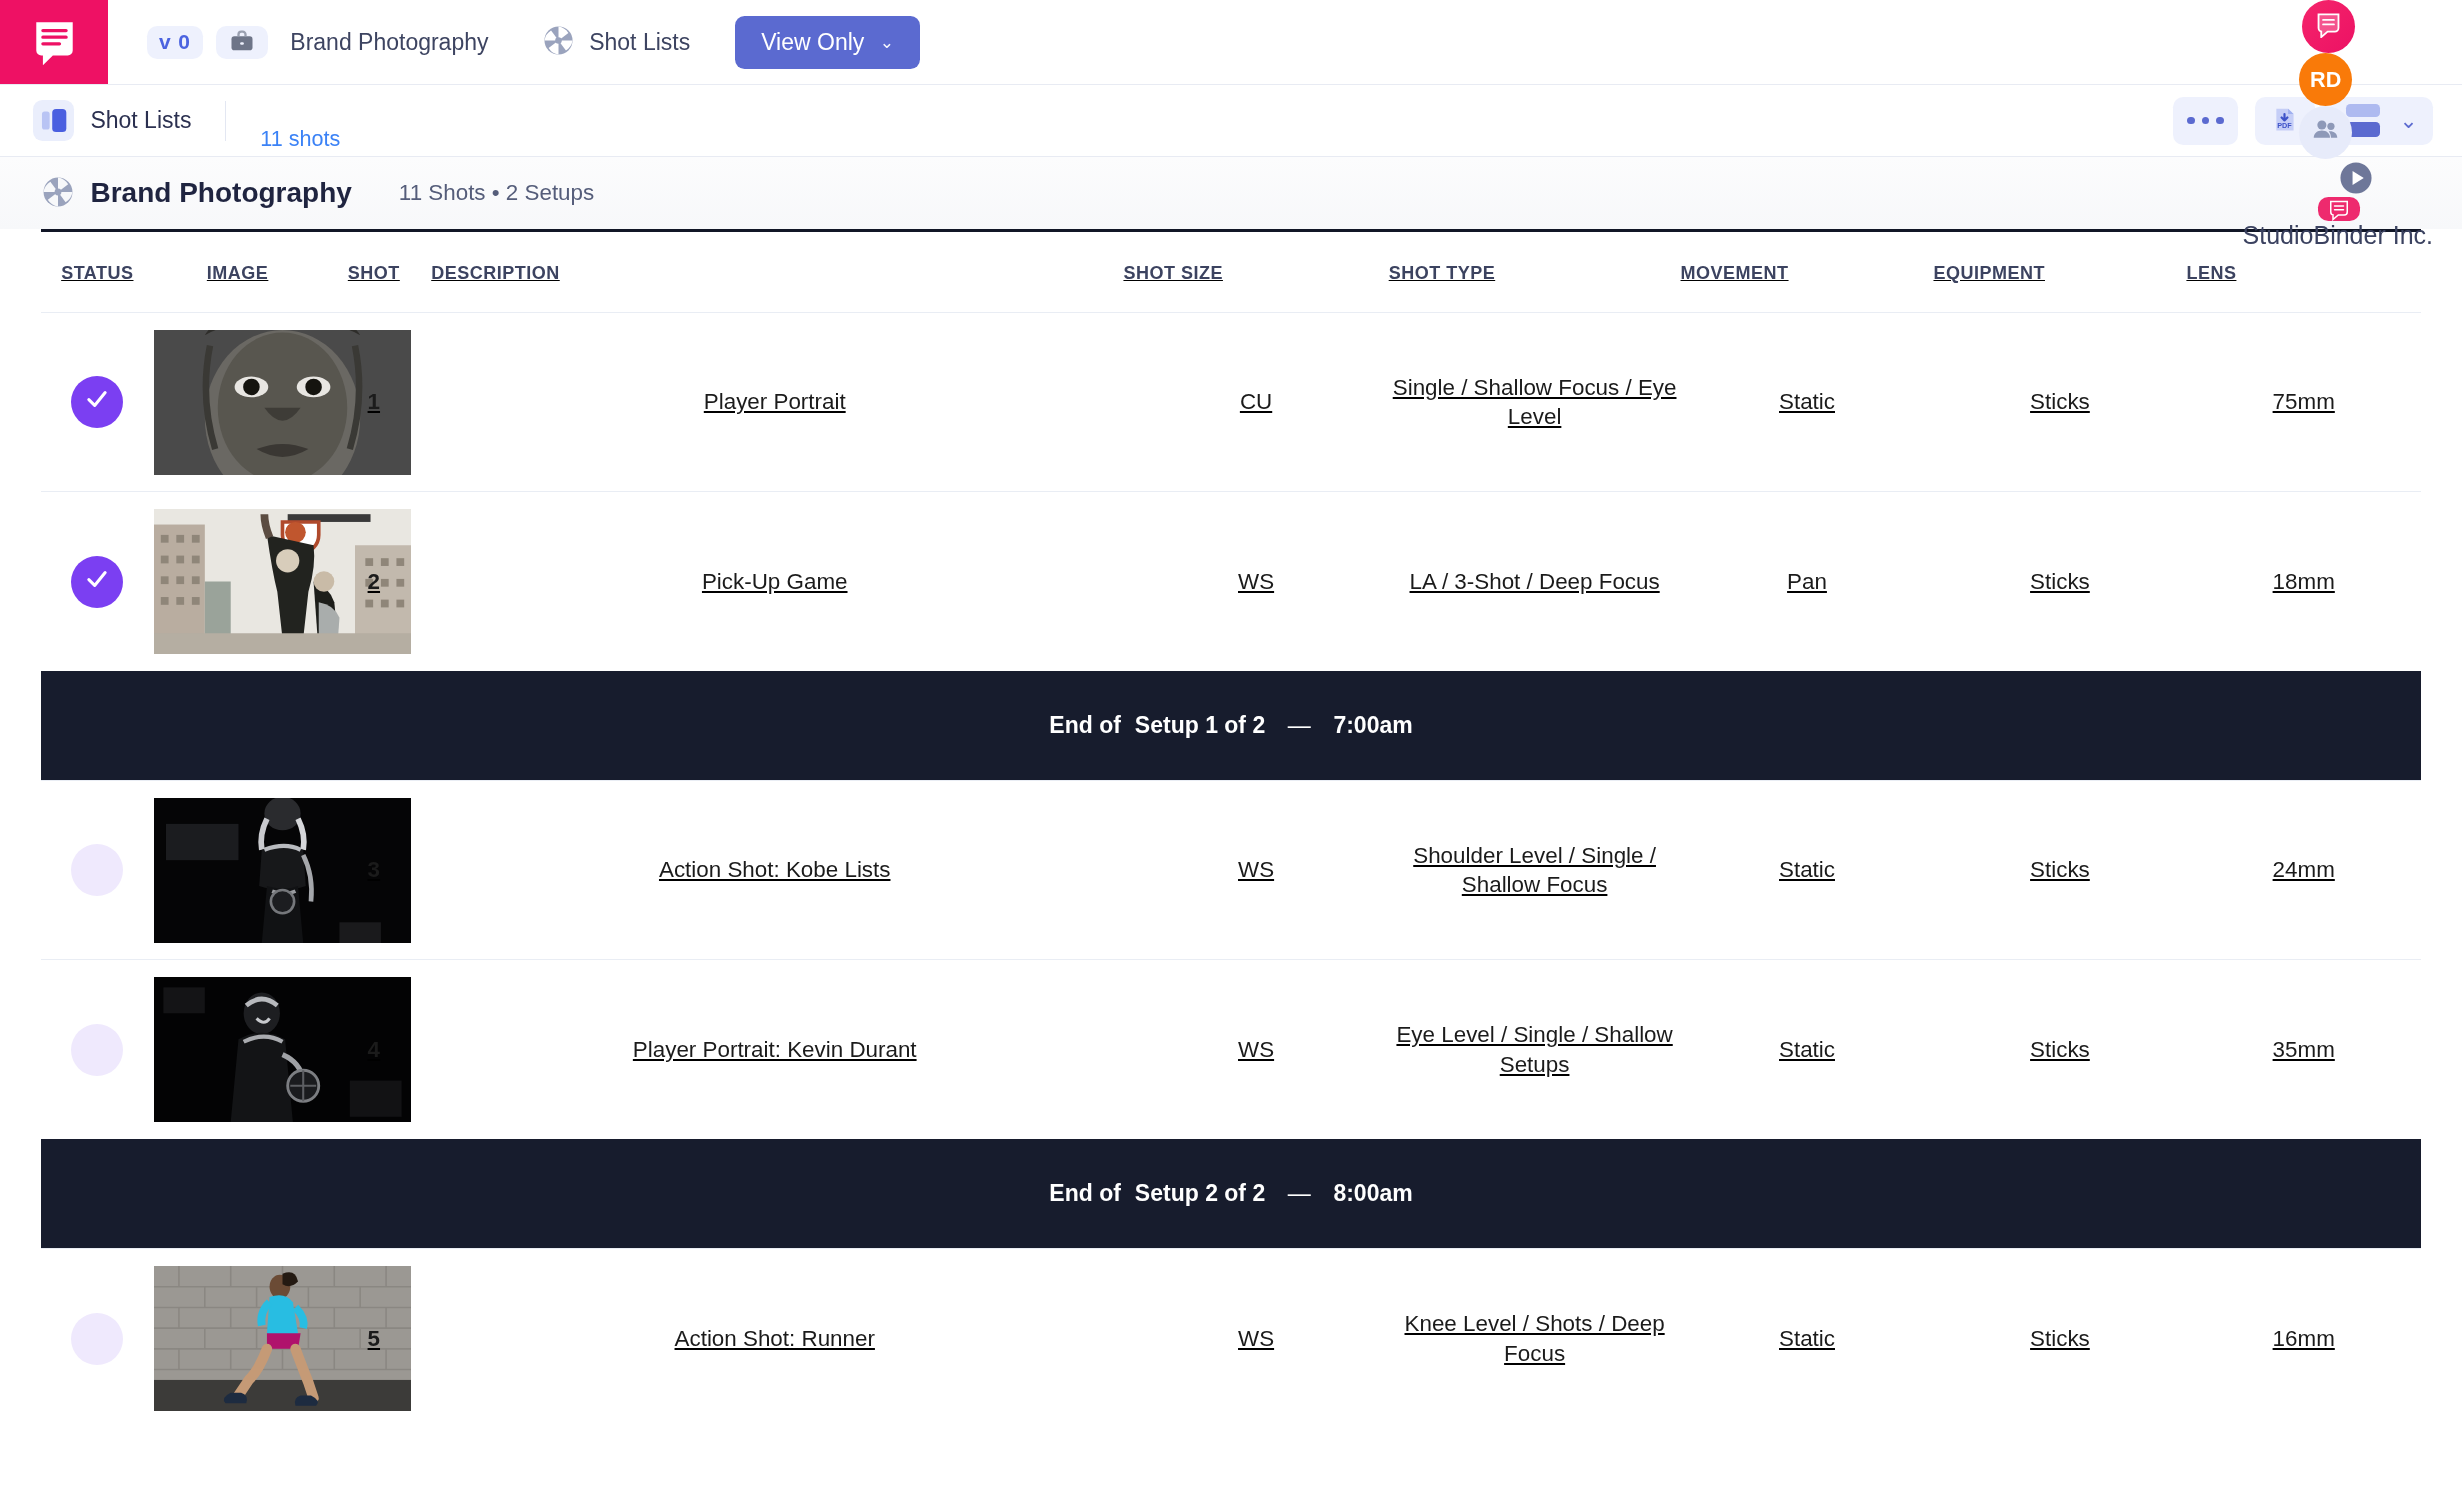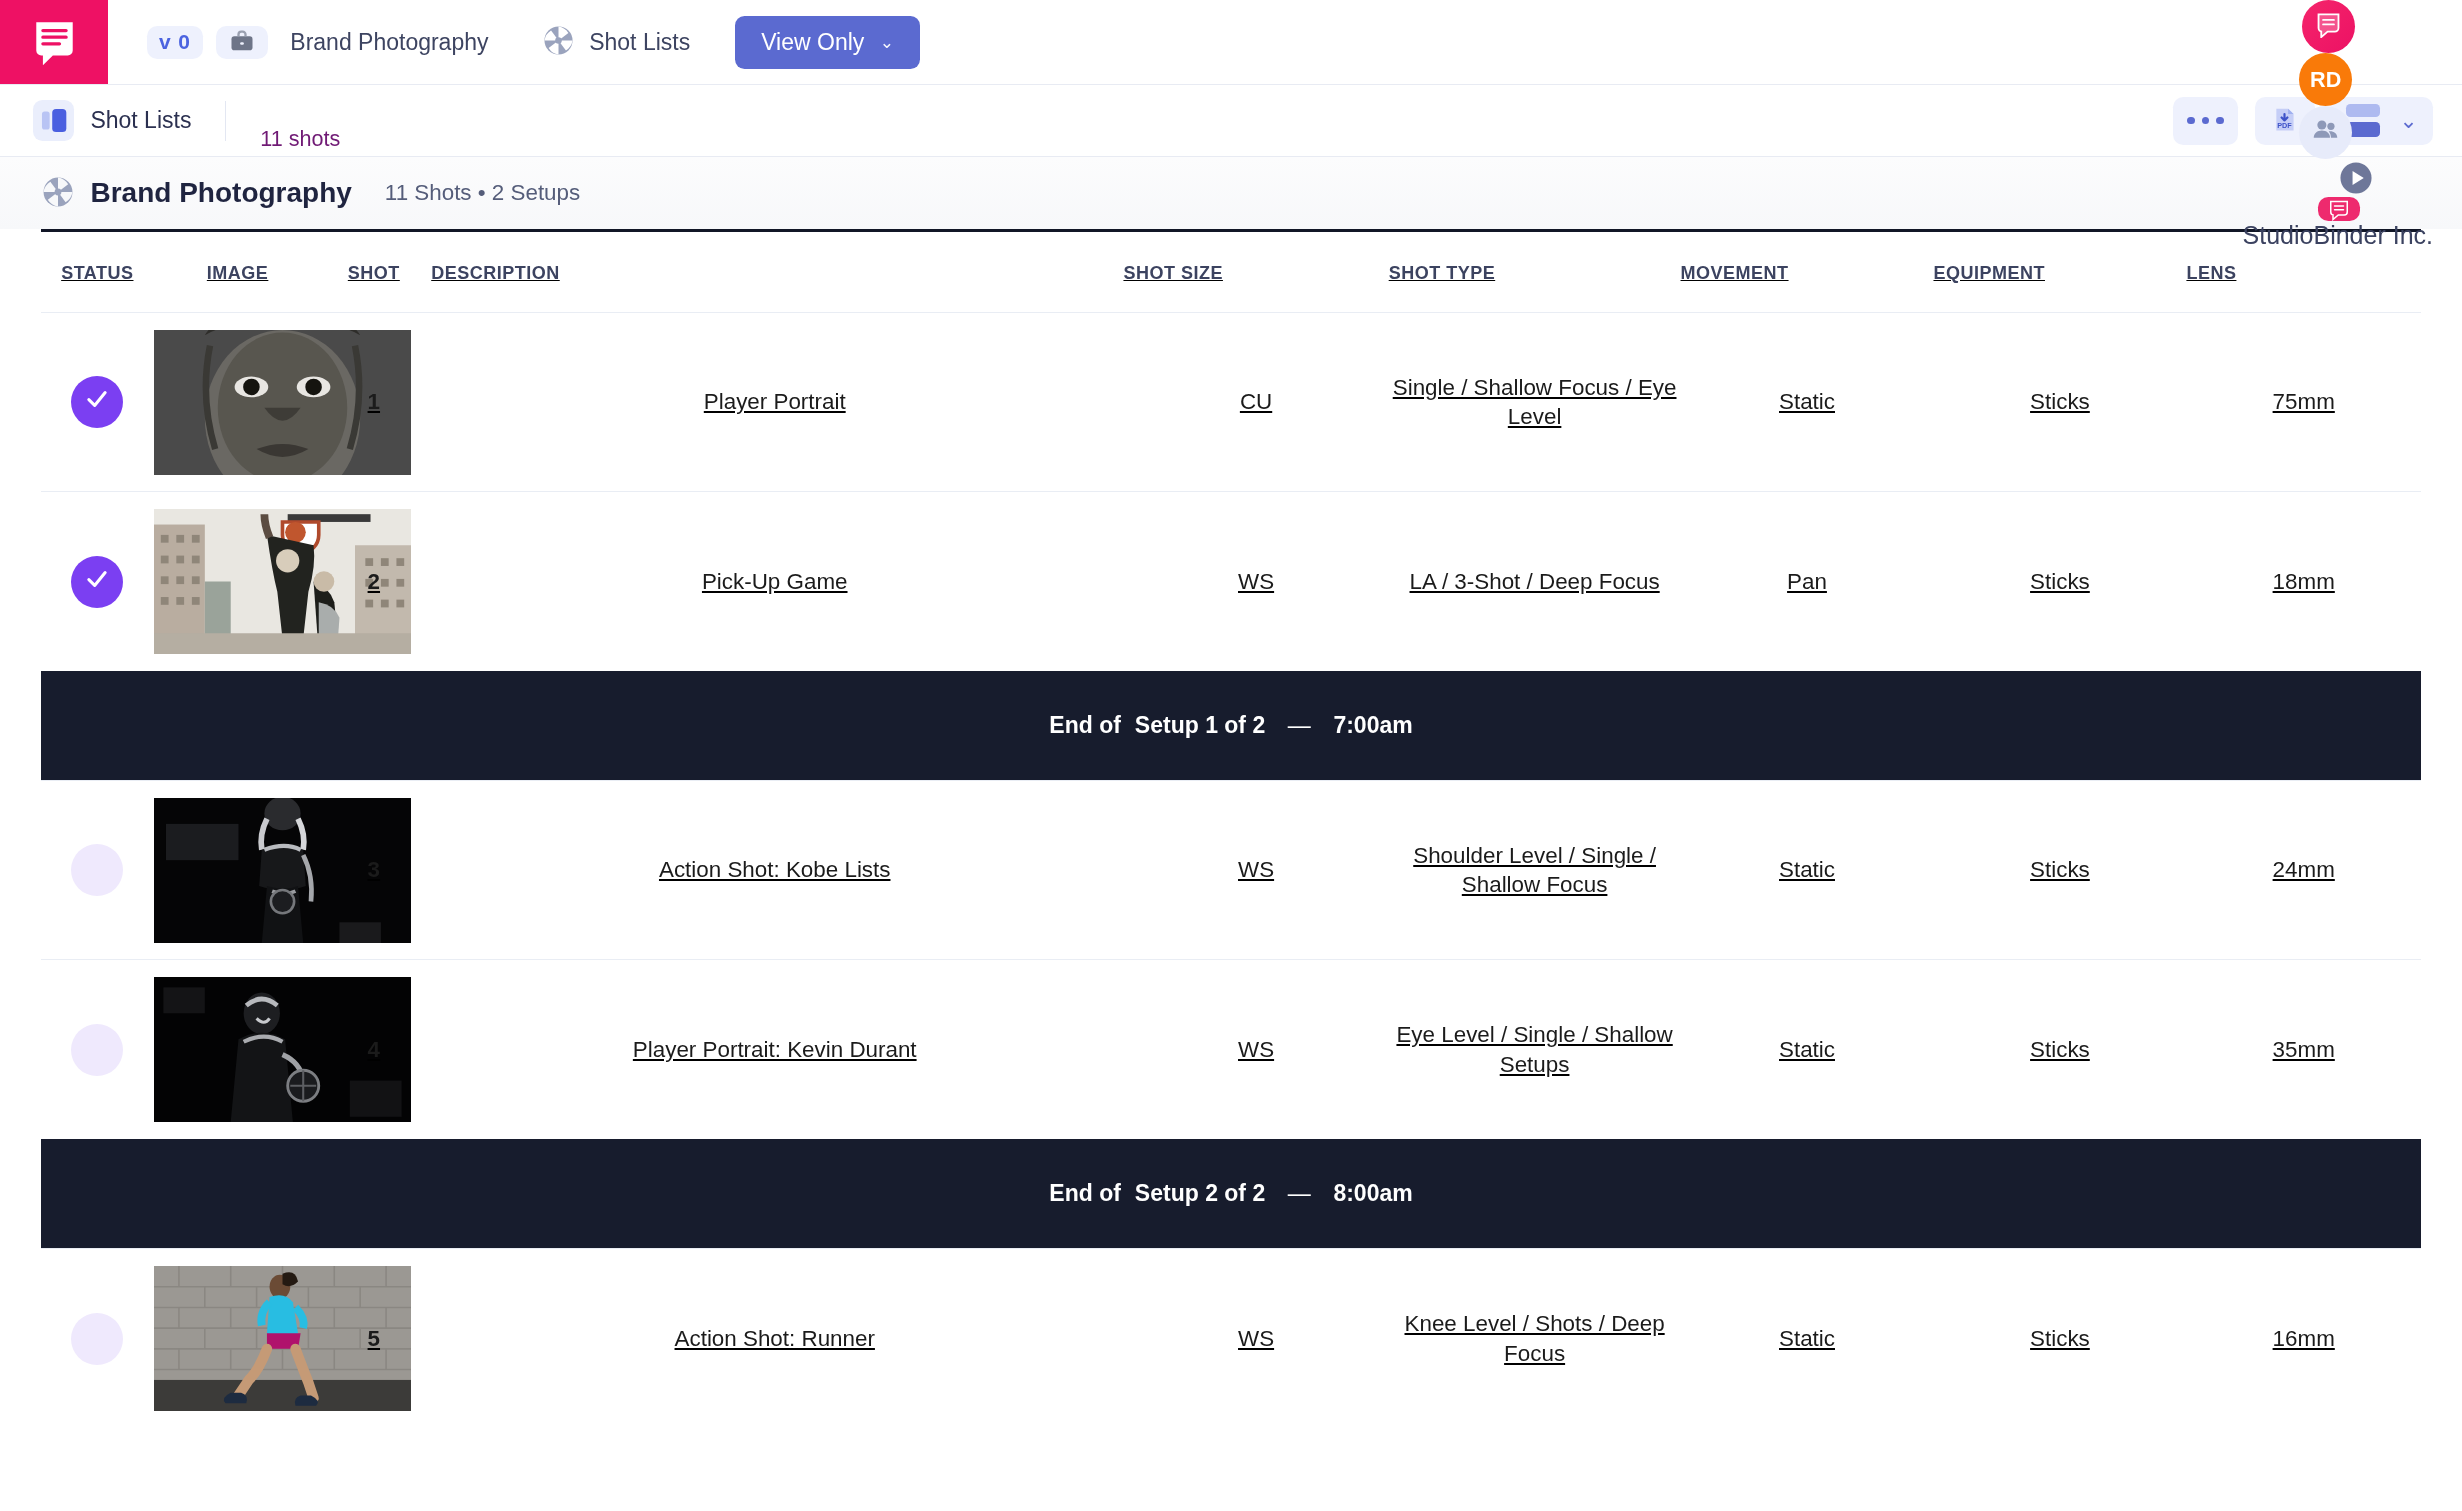"11 shots" .subbar-count { color: #701a75 -> #3b82f6 }
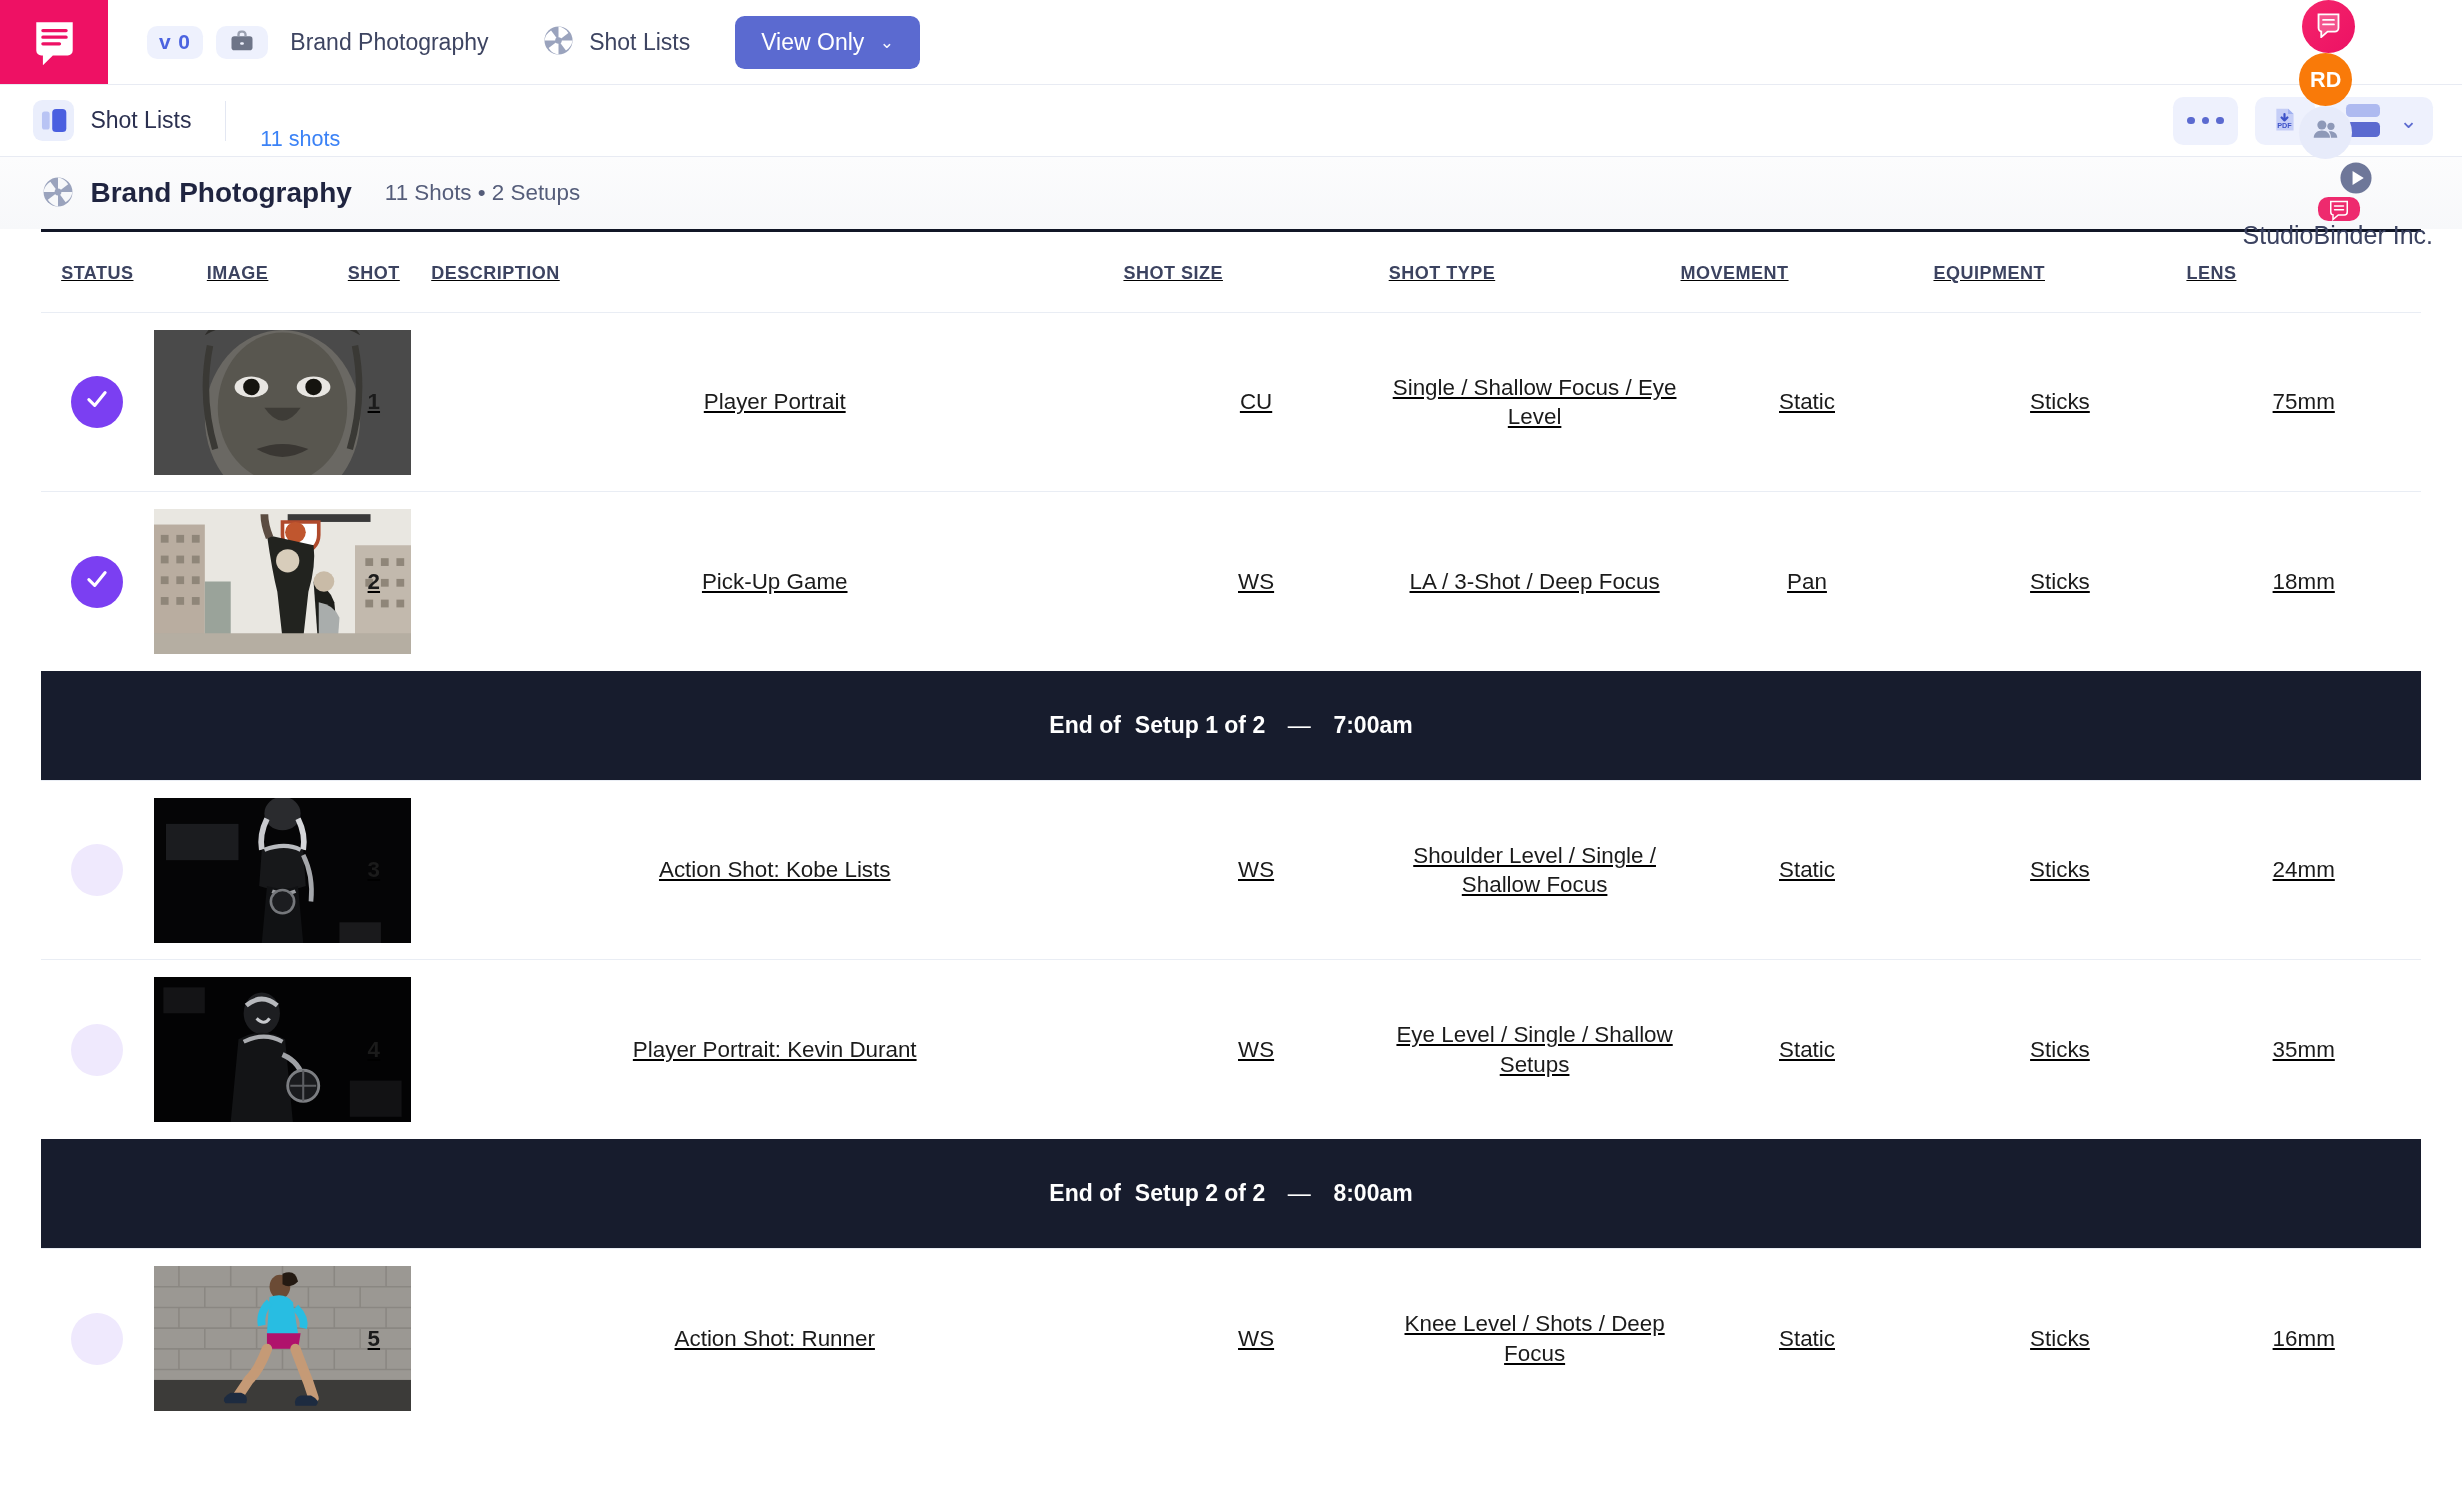"11 Shots • 2 Setups" .project-meta { margin-left: 33px -> 47px }
